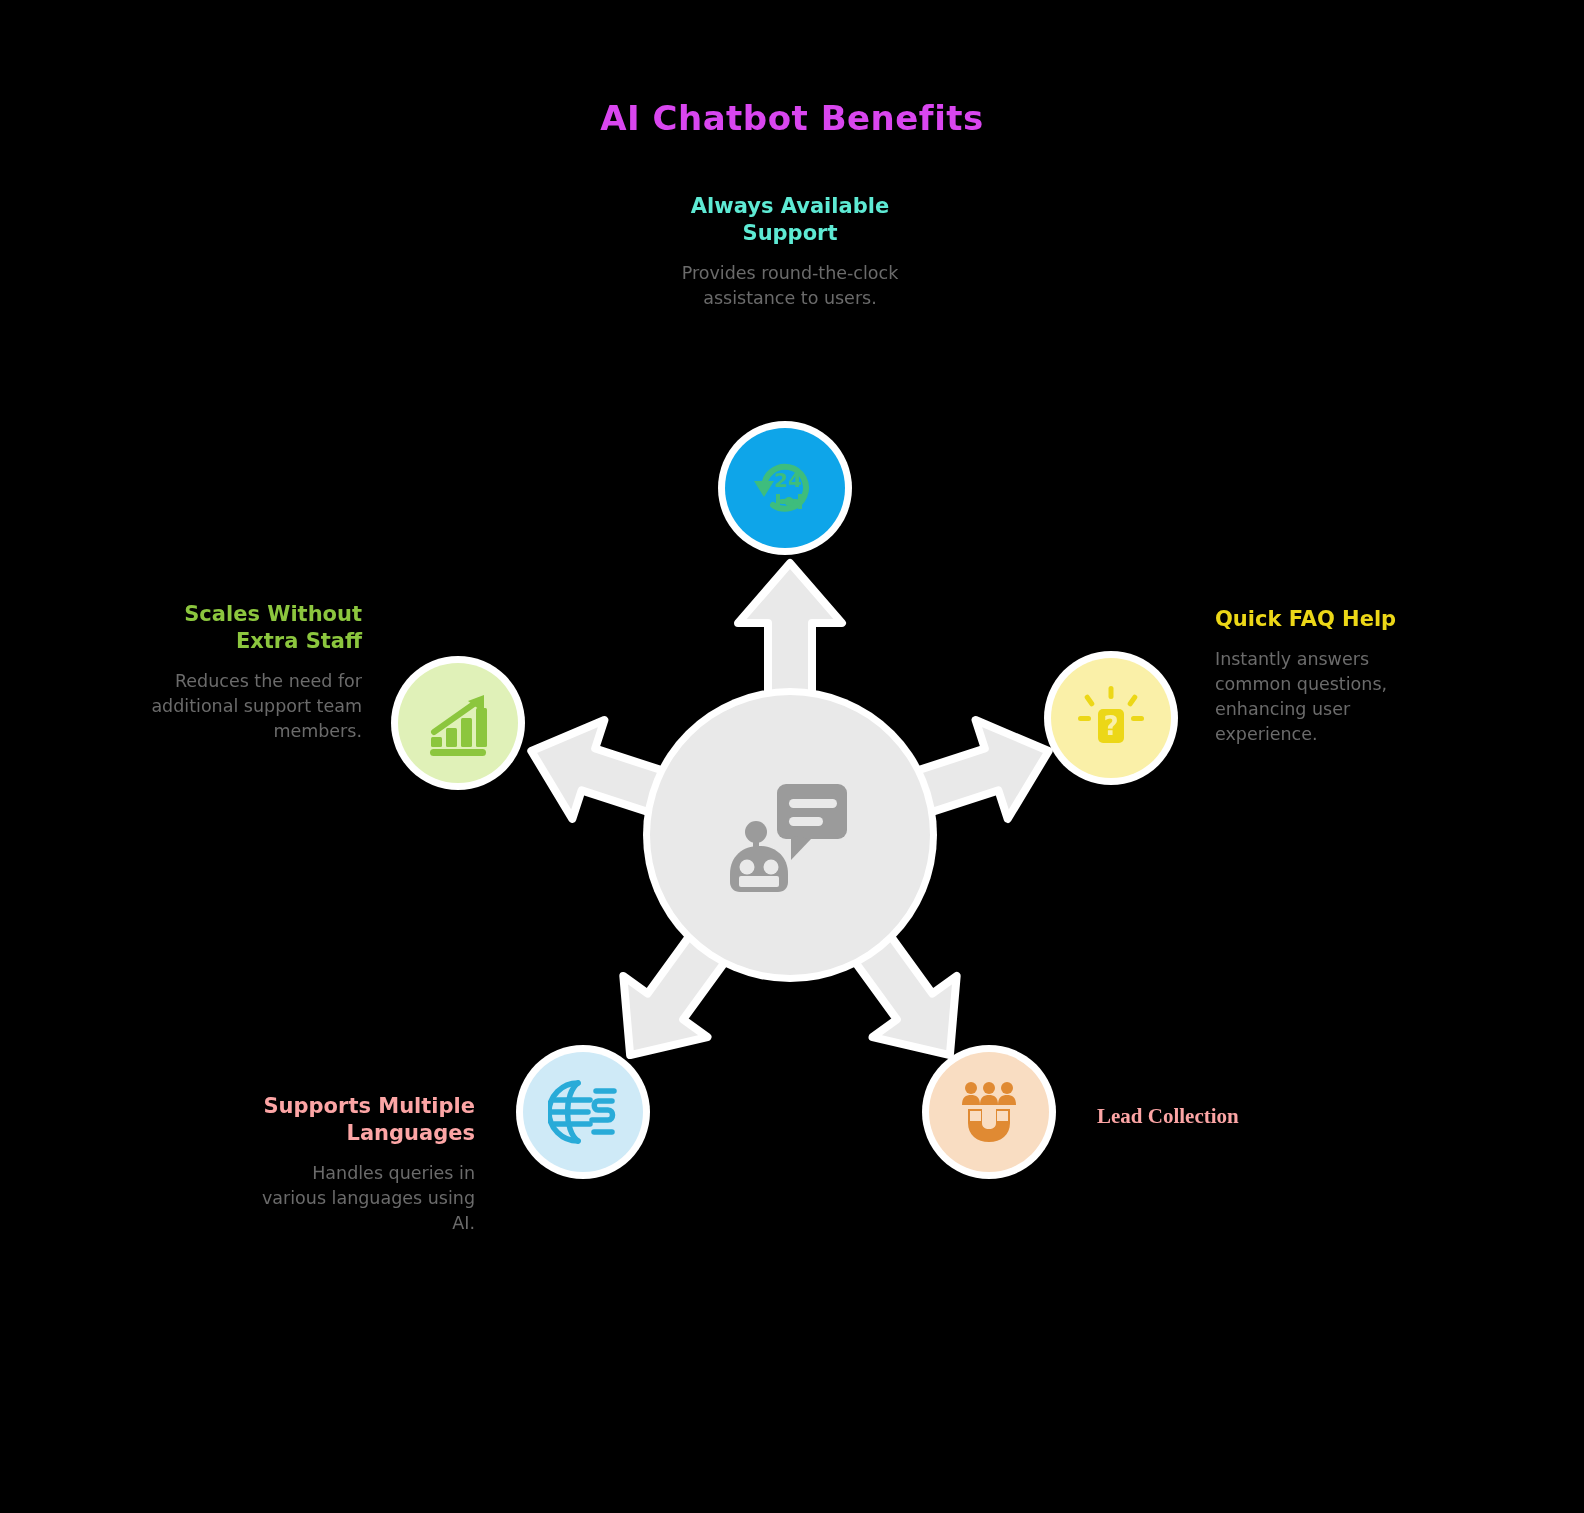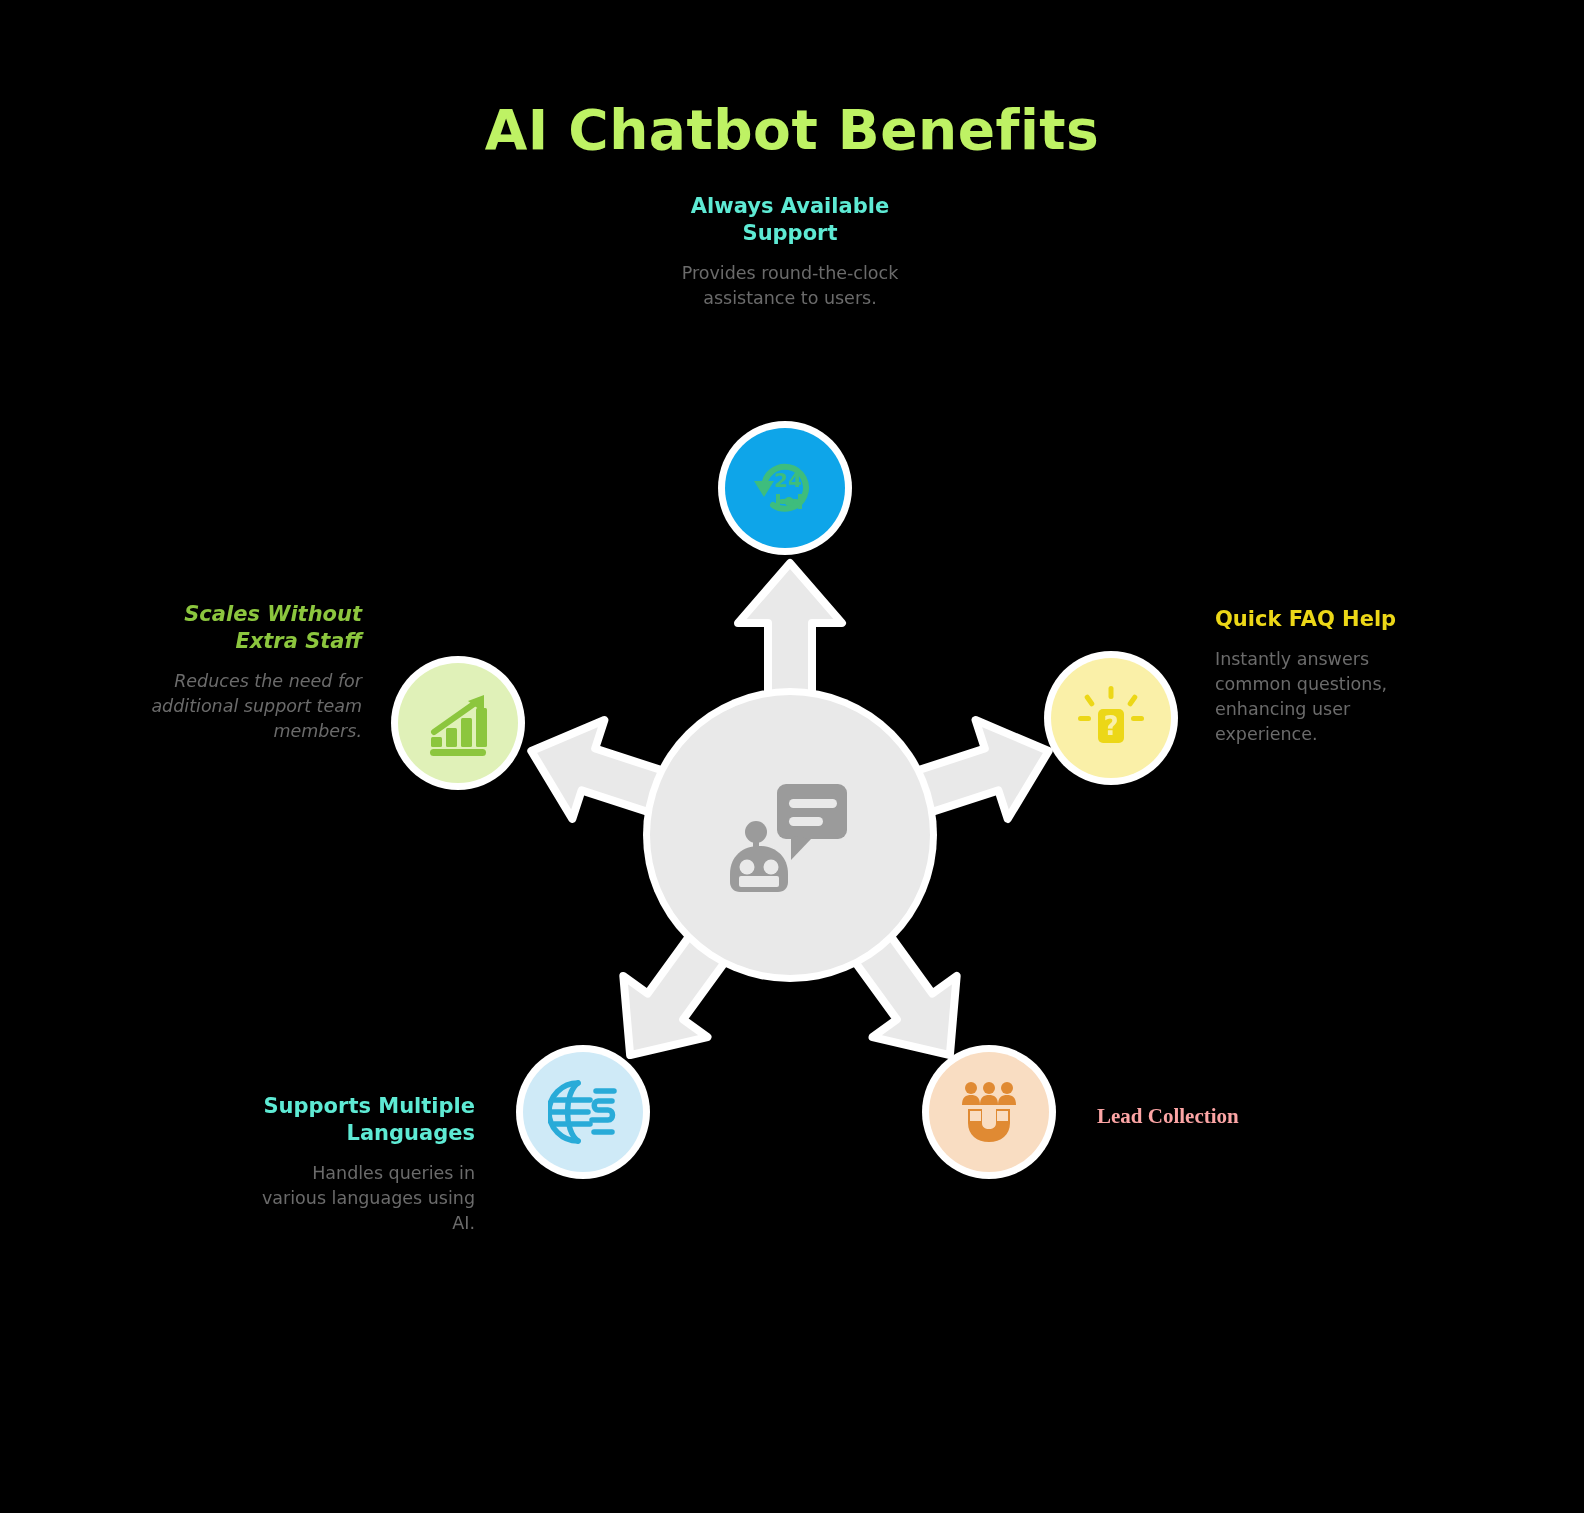"AI Chatbot Benefits" #title { color: #bef264 -> #d946ef; font-size: 55px -> 34px }
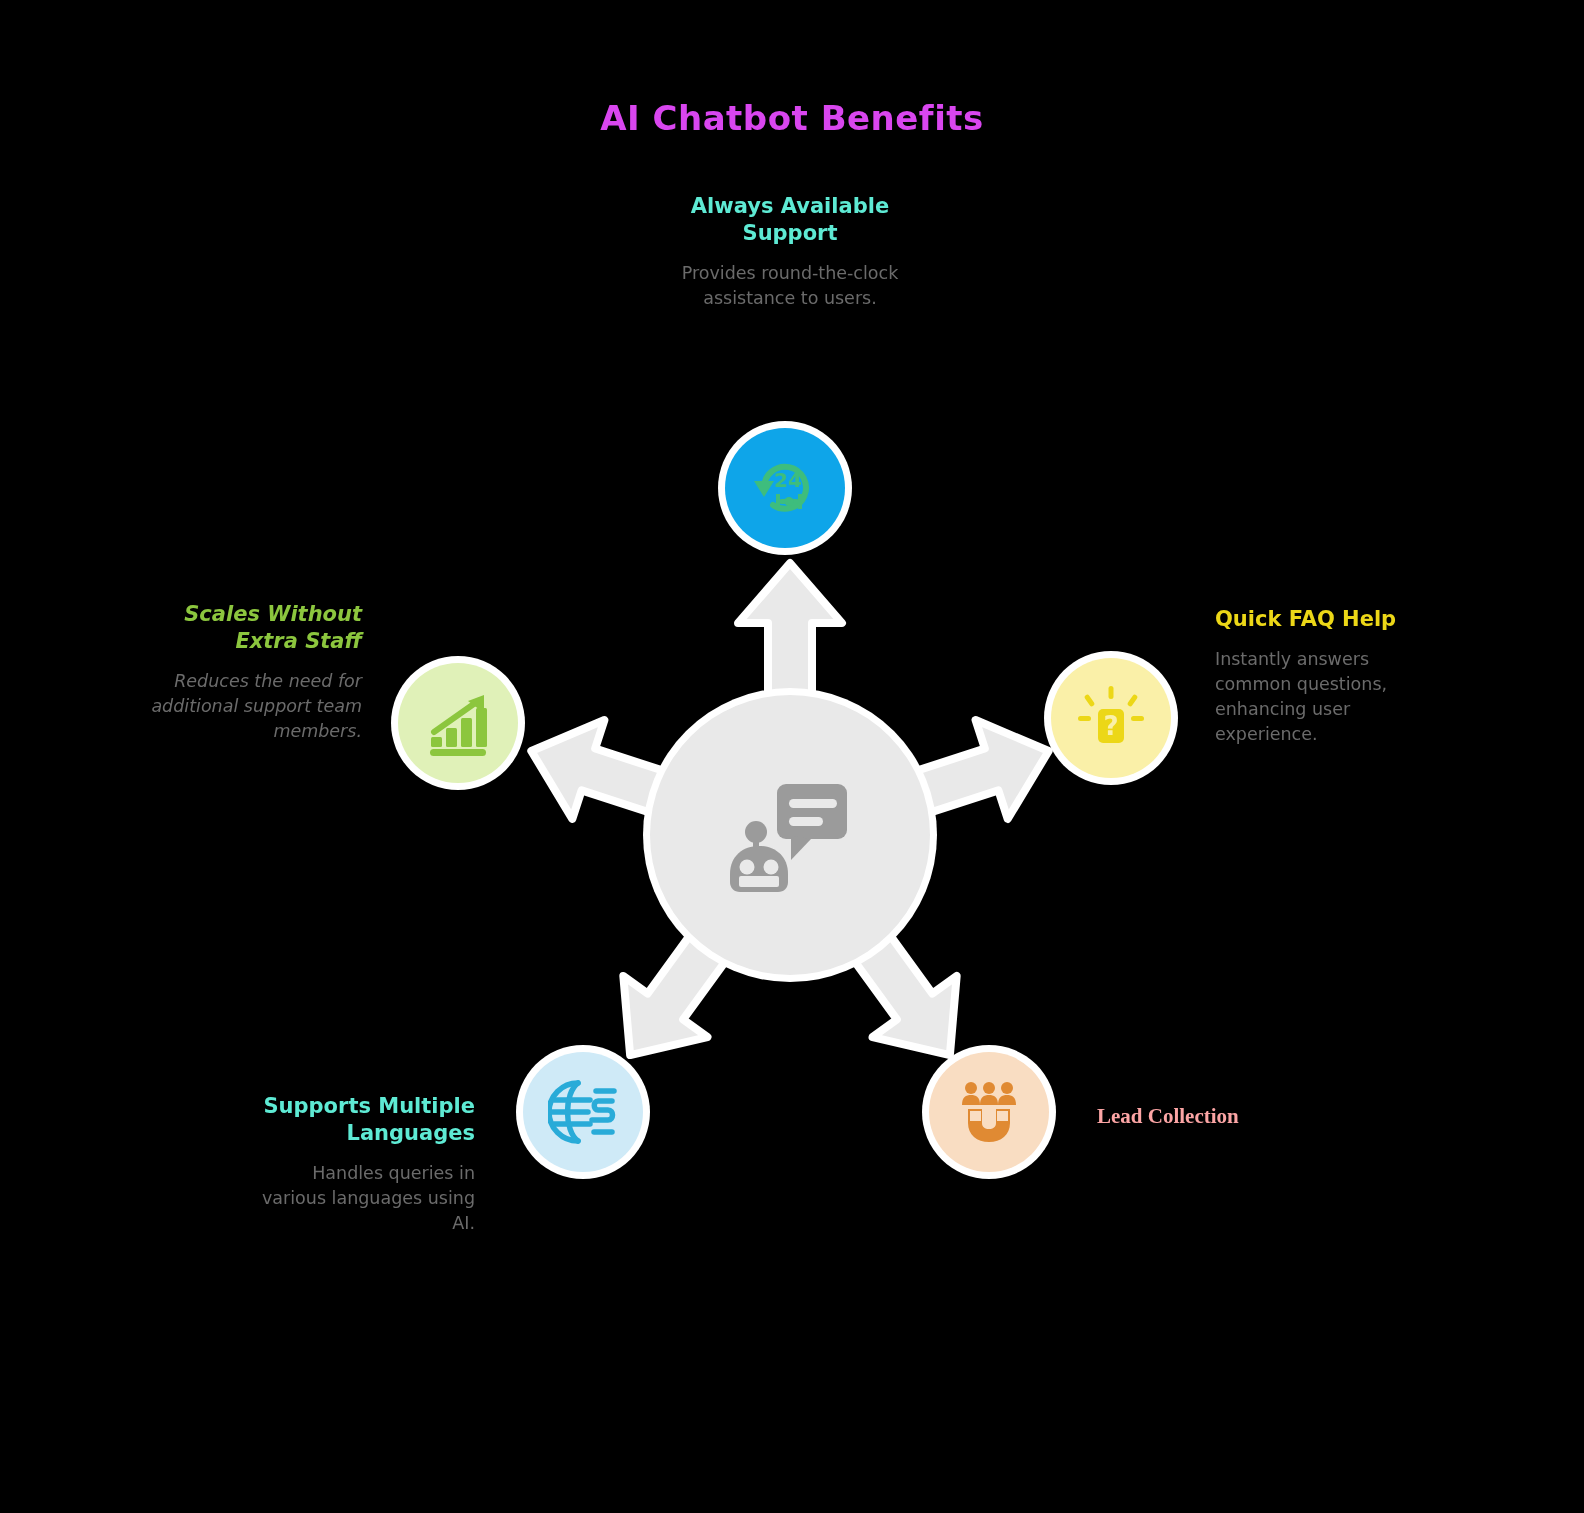"Scales Without Extra Staff" div.node-text { font-style: italic -> none }
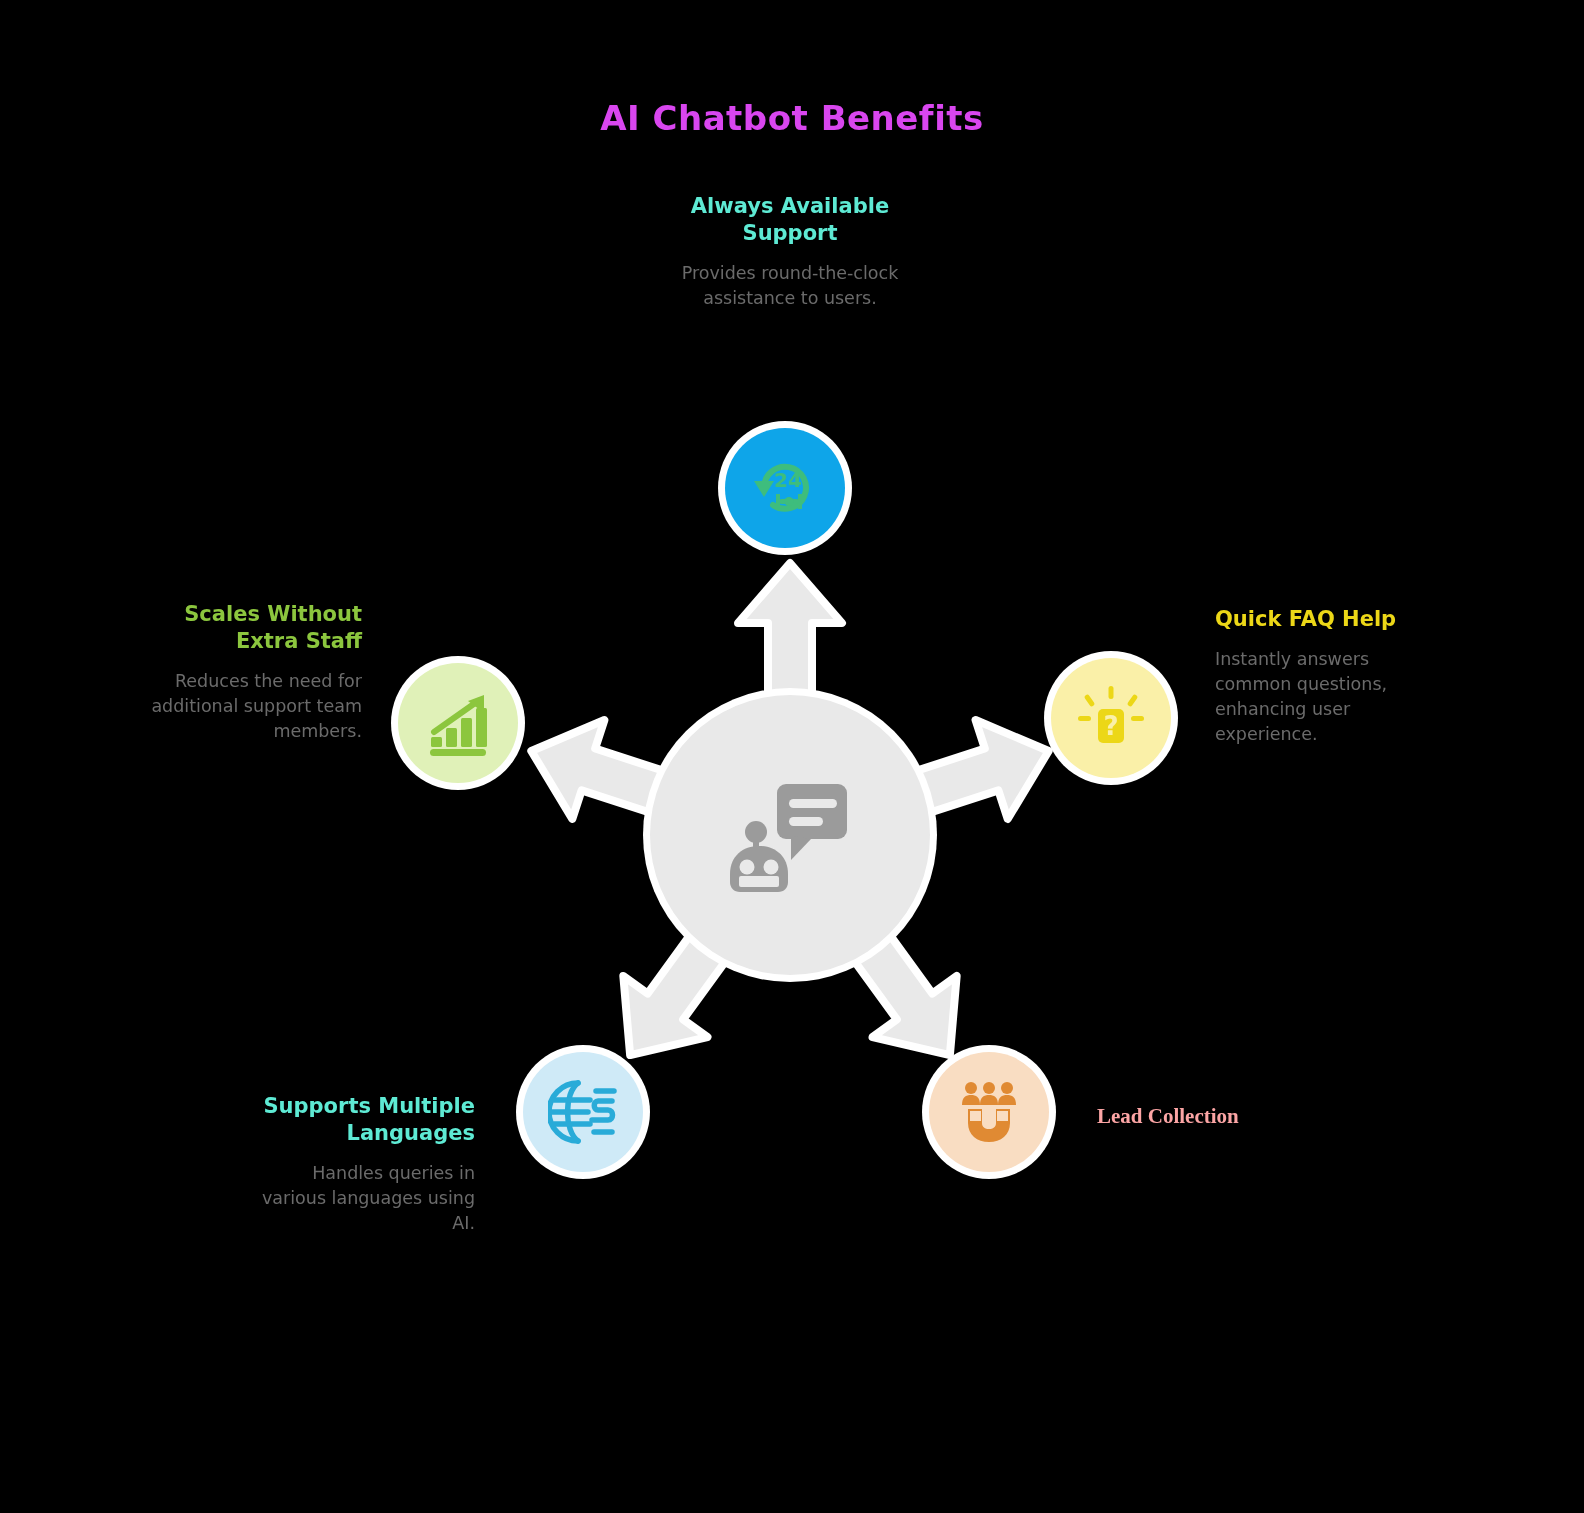"Supports Multiple Languages" div.node-title { color: #5eead4 -> #fca5a5 }
